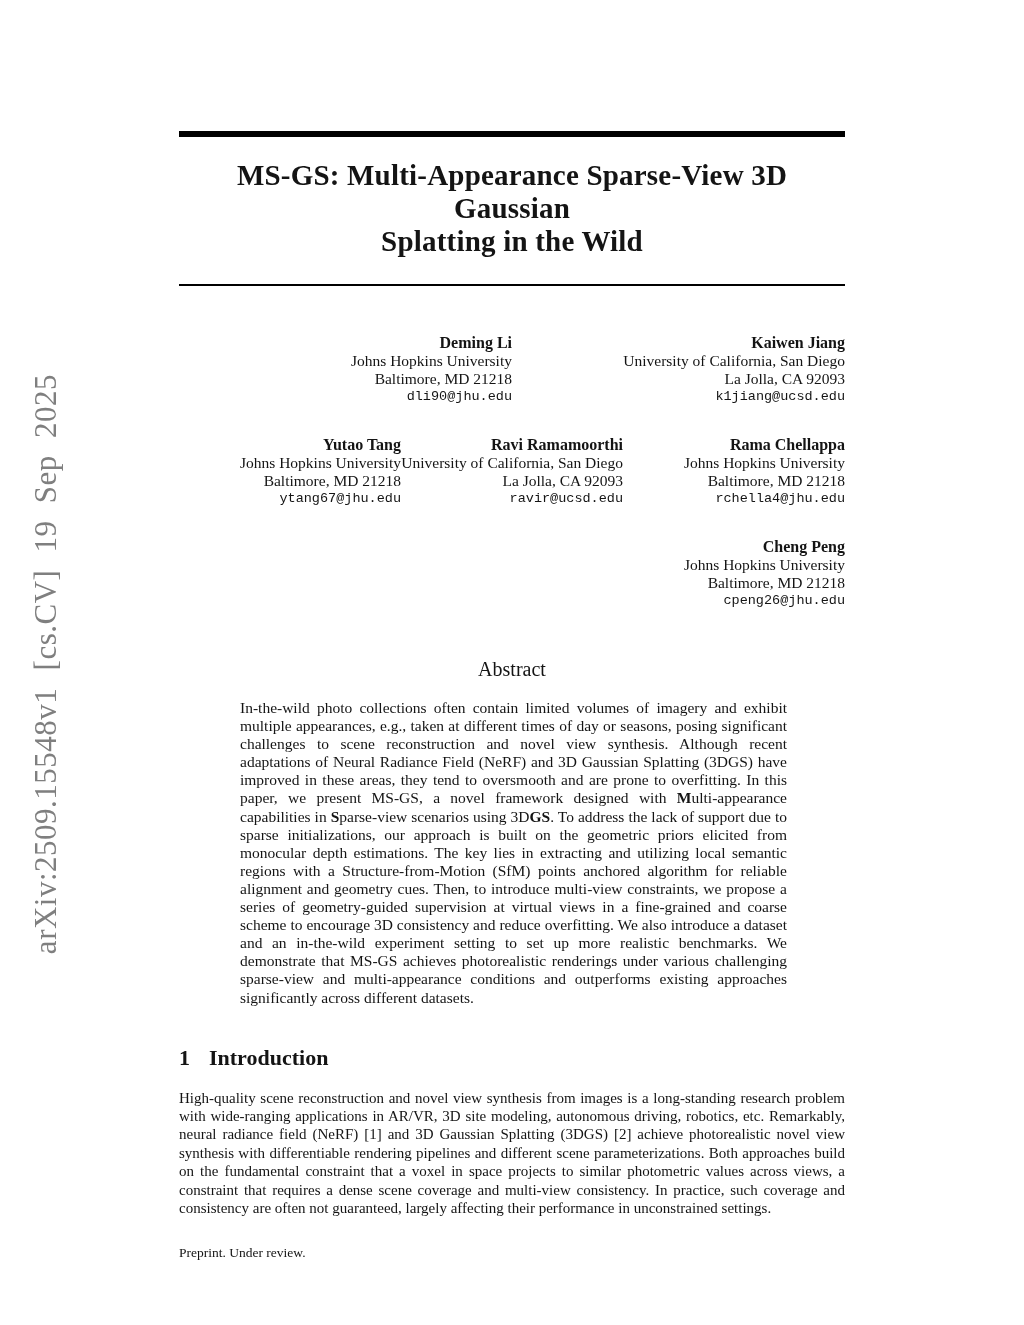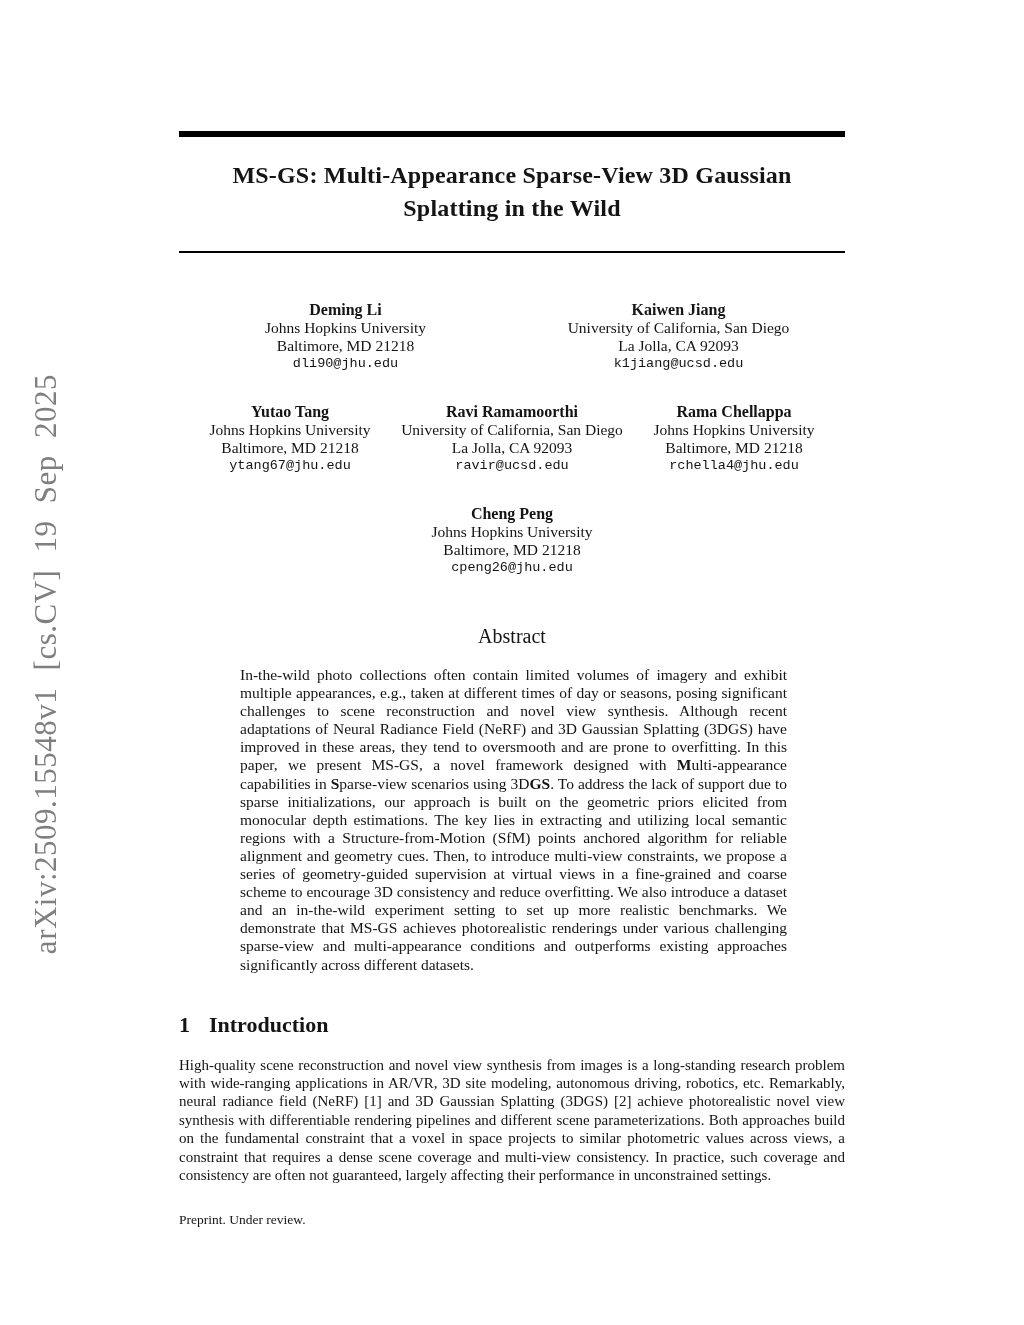"MS-GS: Multi-Appearance Sparse-View 3D" h1.title { font-size: 24px -> 29px }
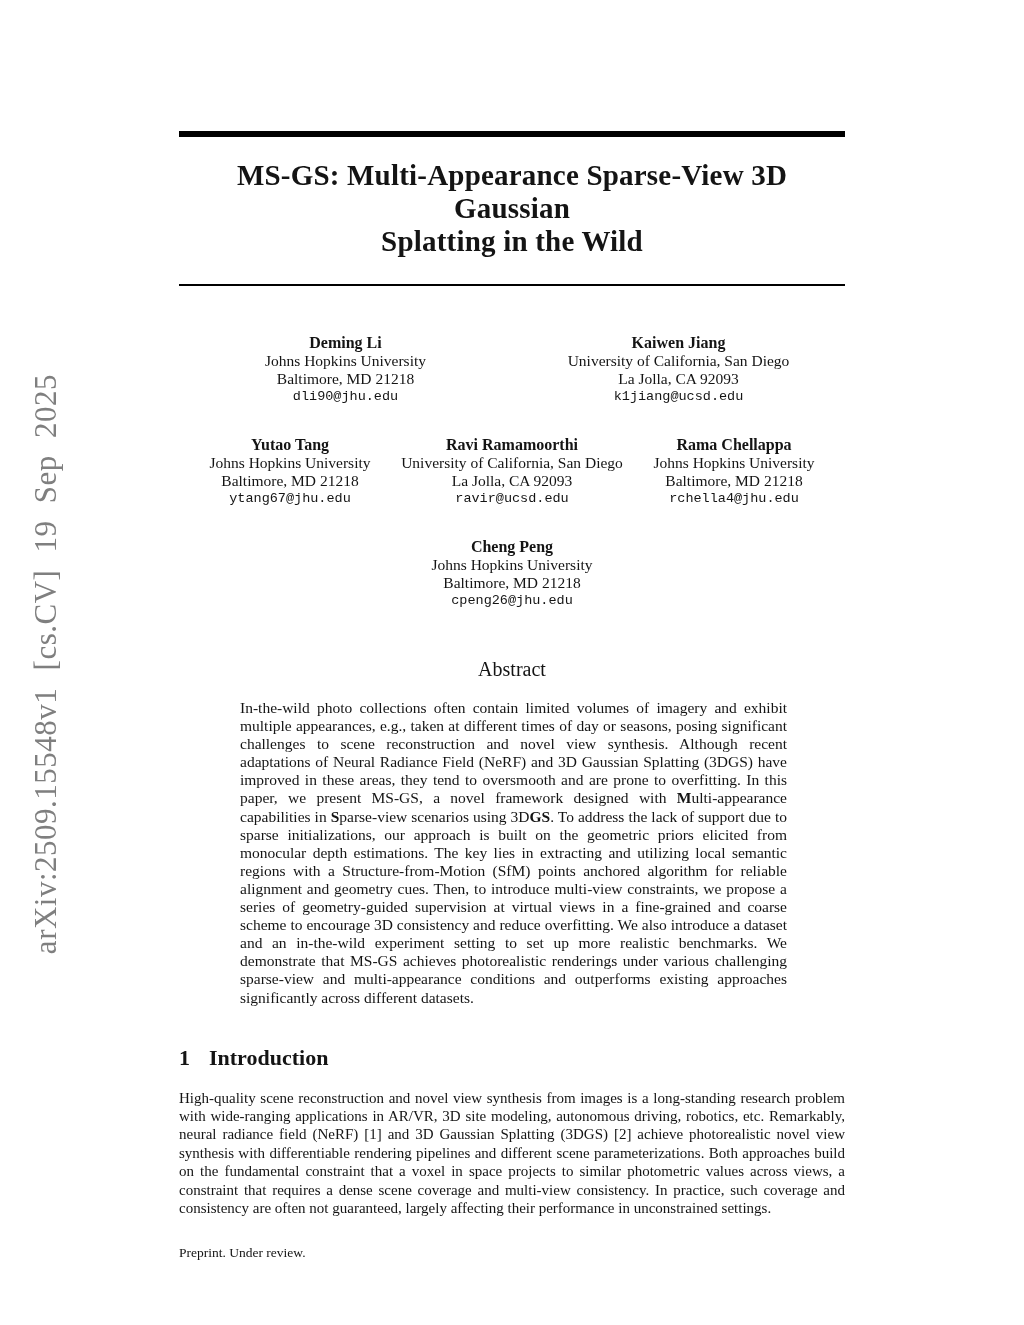"Deming Li" .author { text-align: center -> right }
